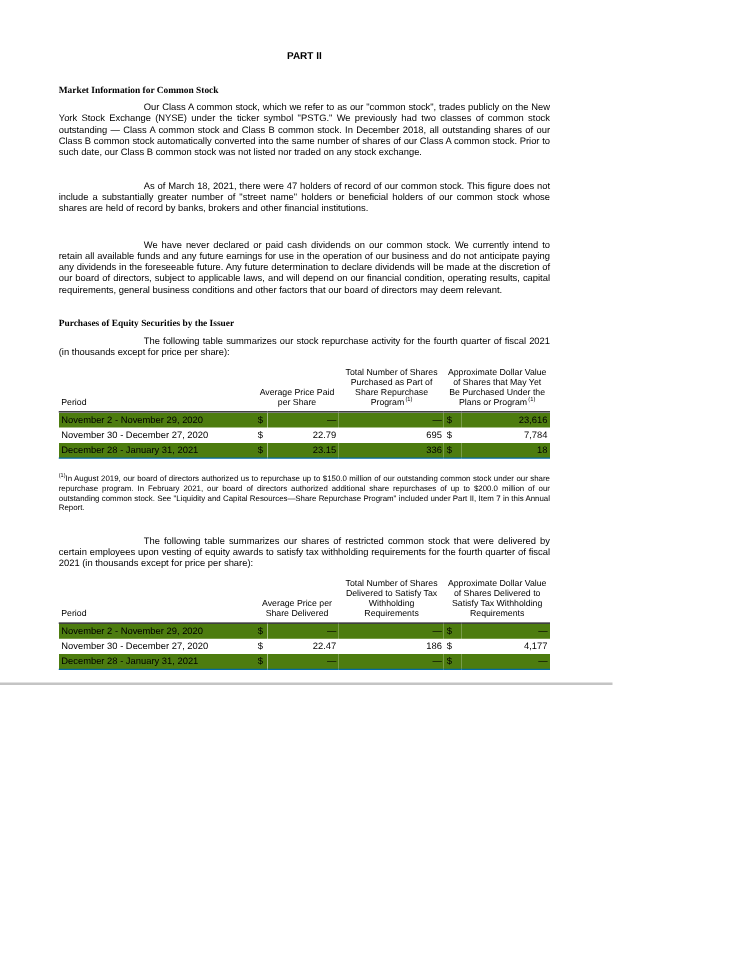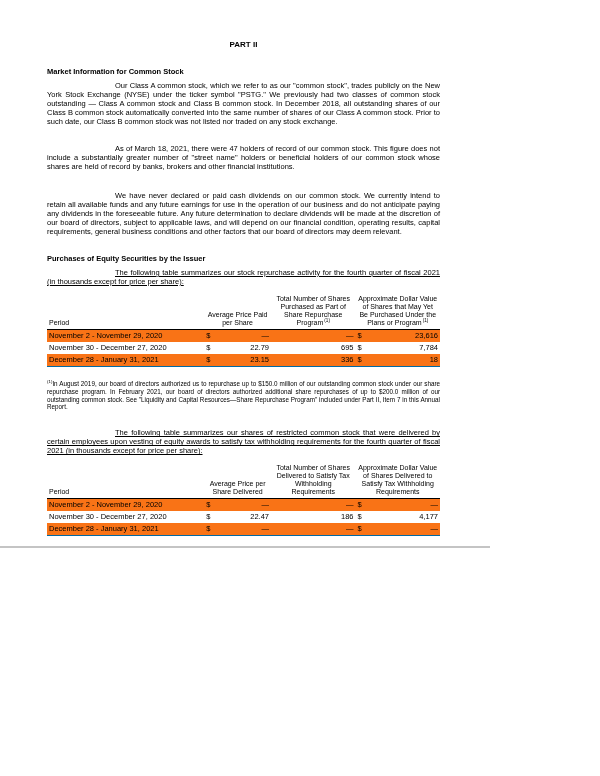"Market Information for Common Stock" .h-section { font-family: none -> Liberation Serif, serif }
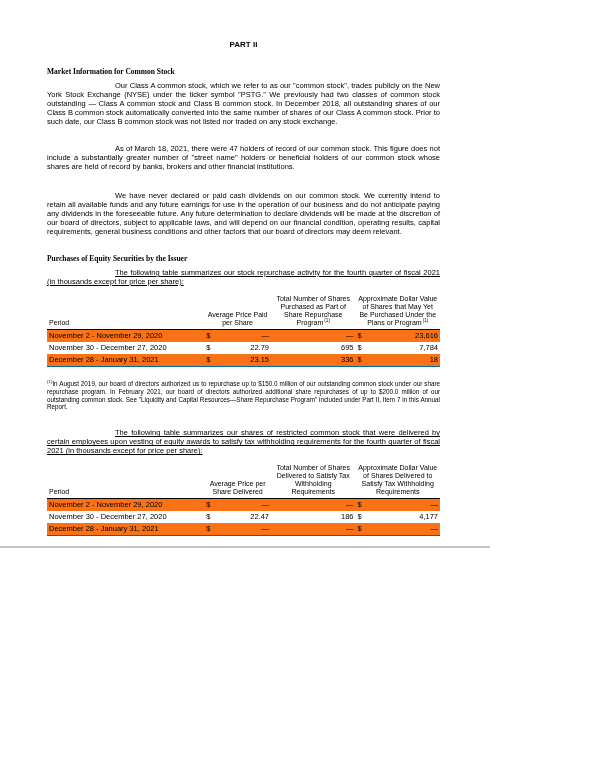"The following table summarizes our" .mb-tbl { text-decoration: underline -> none }
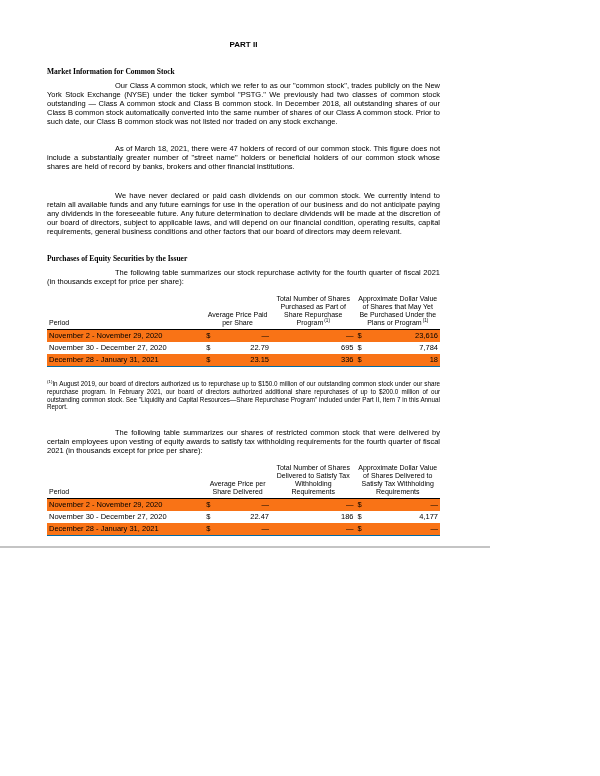"November 2 - November 29," tr.shade td { background: #f97316 -> #4d7c0f }
